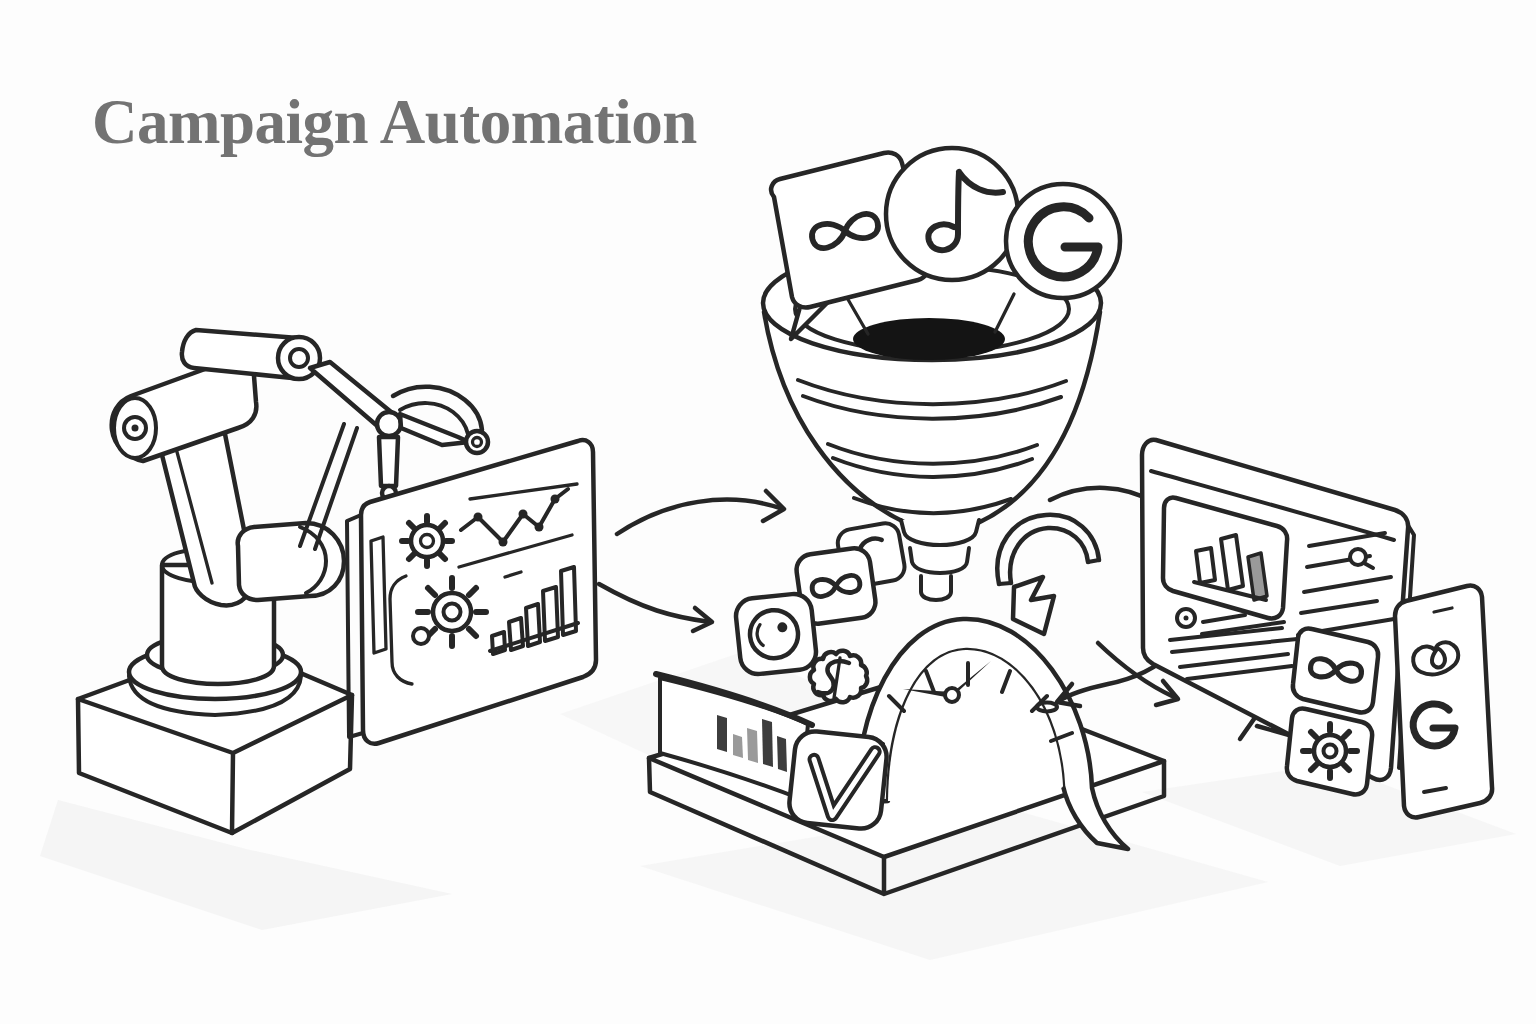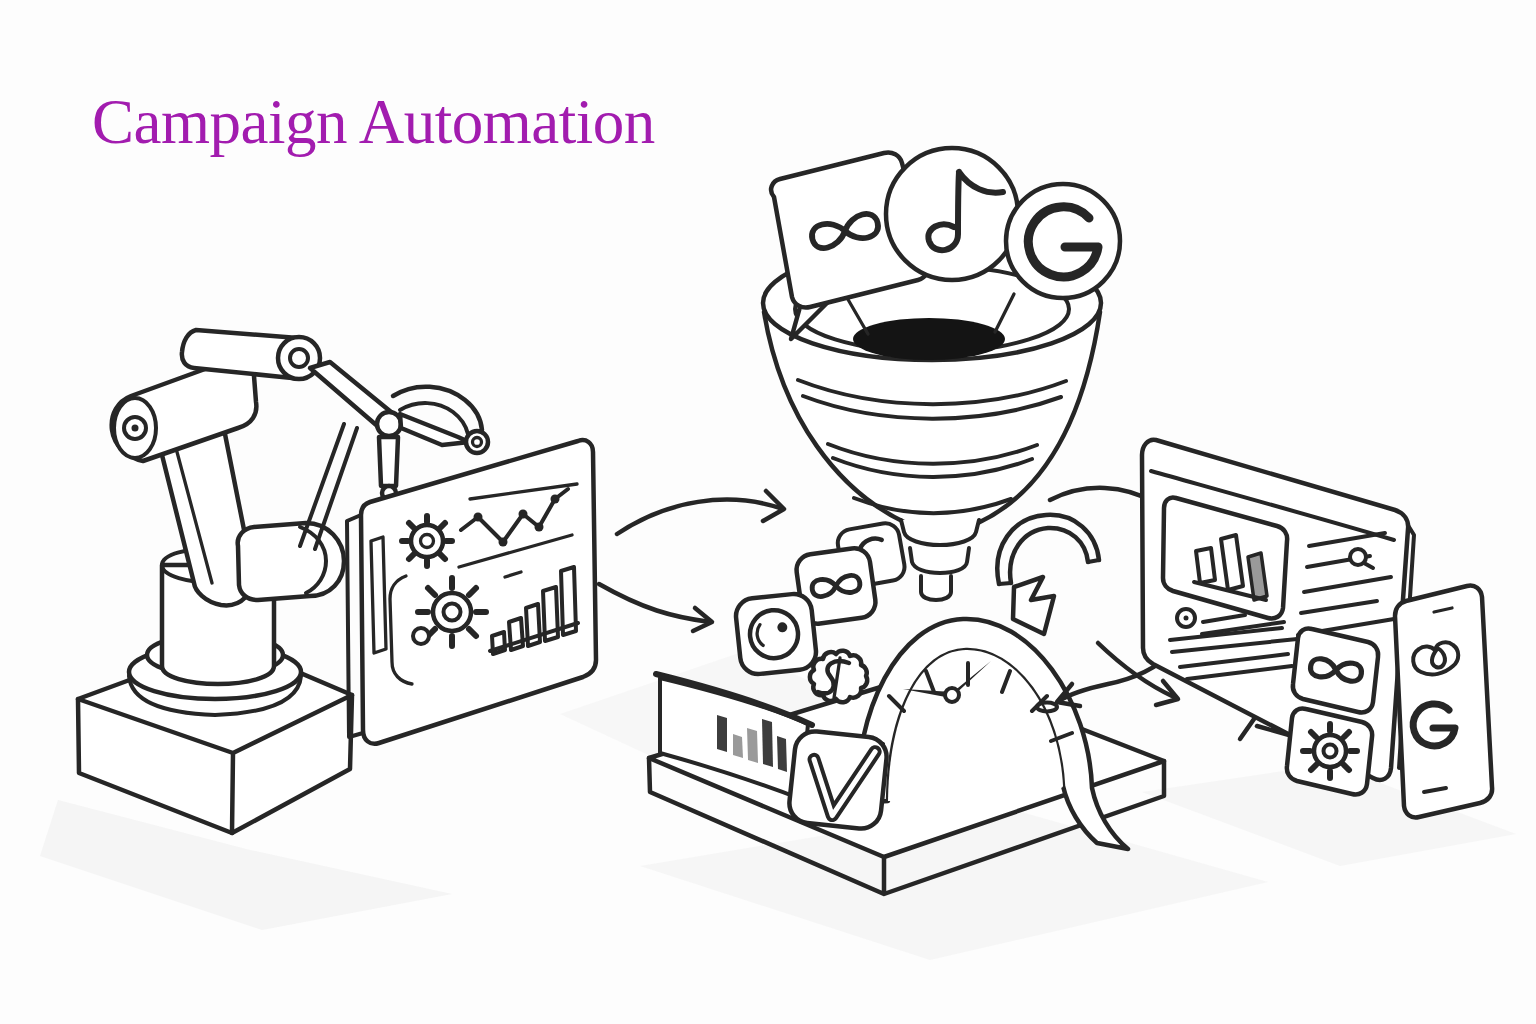"Campaign Automation" .title { color: #a21caf -> #737373; font-weight: 400 -> 700 }
